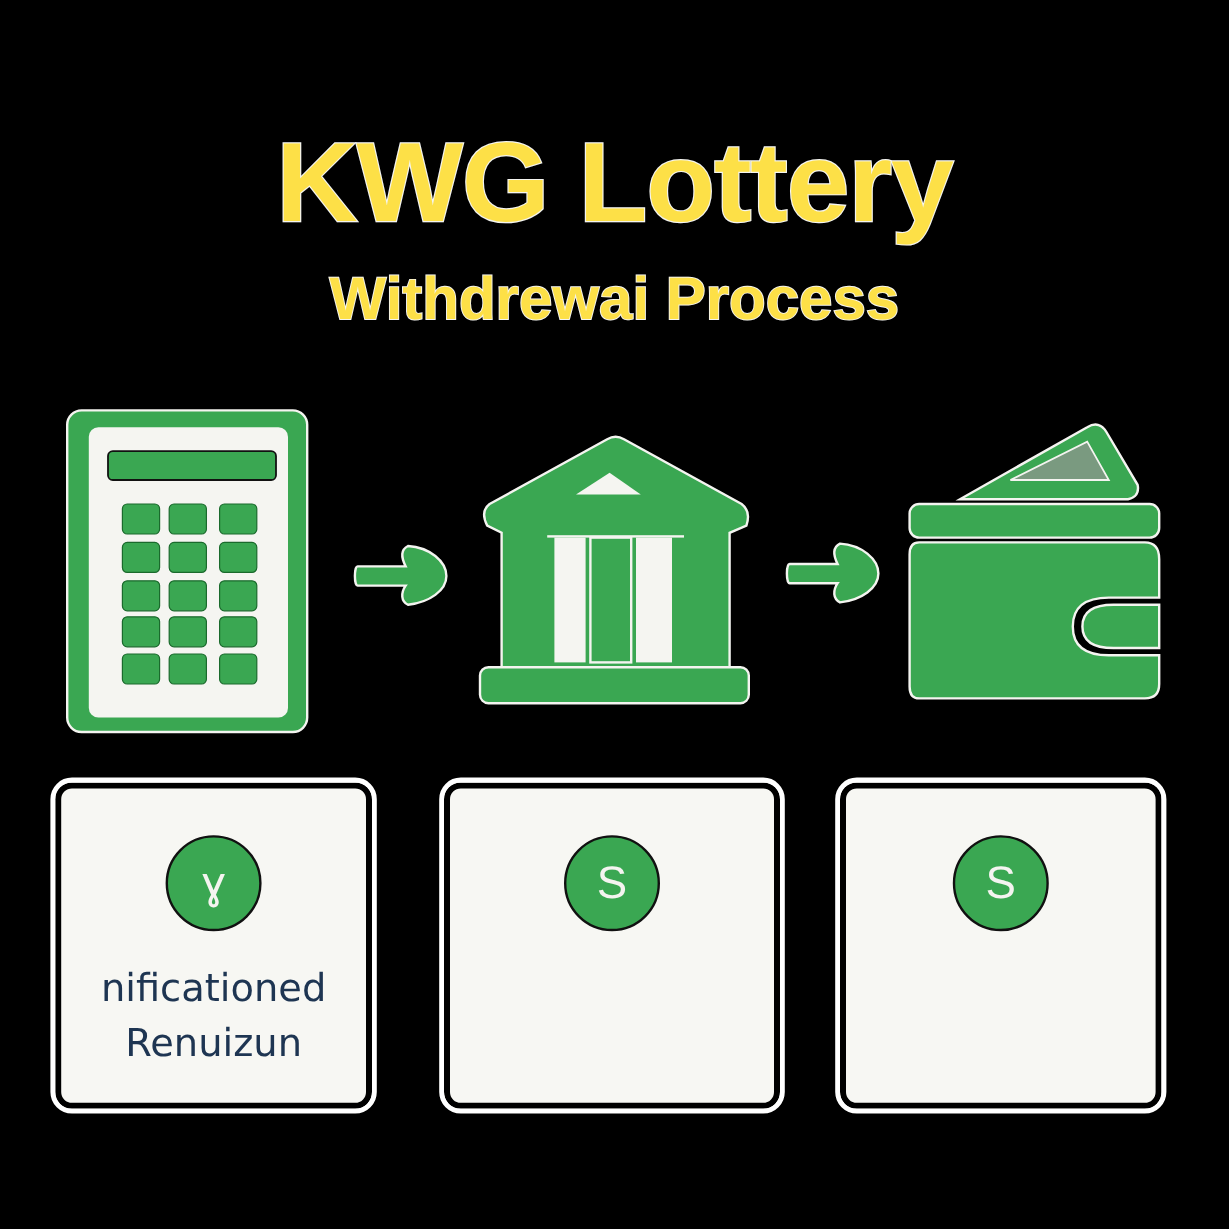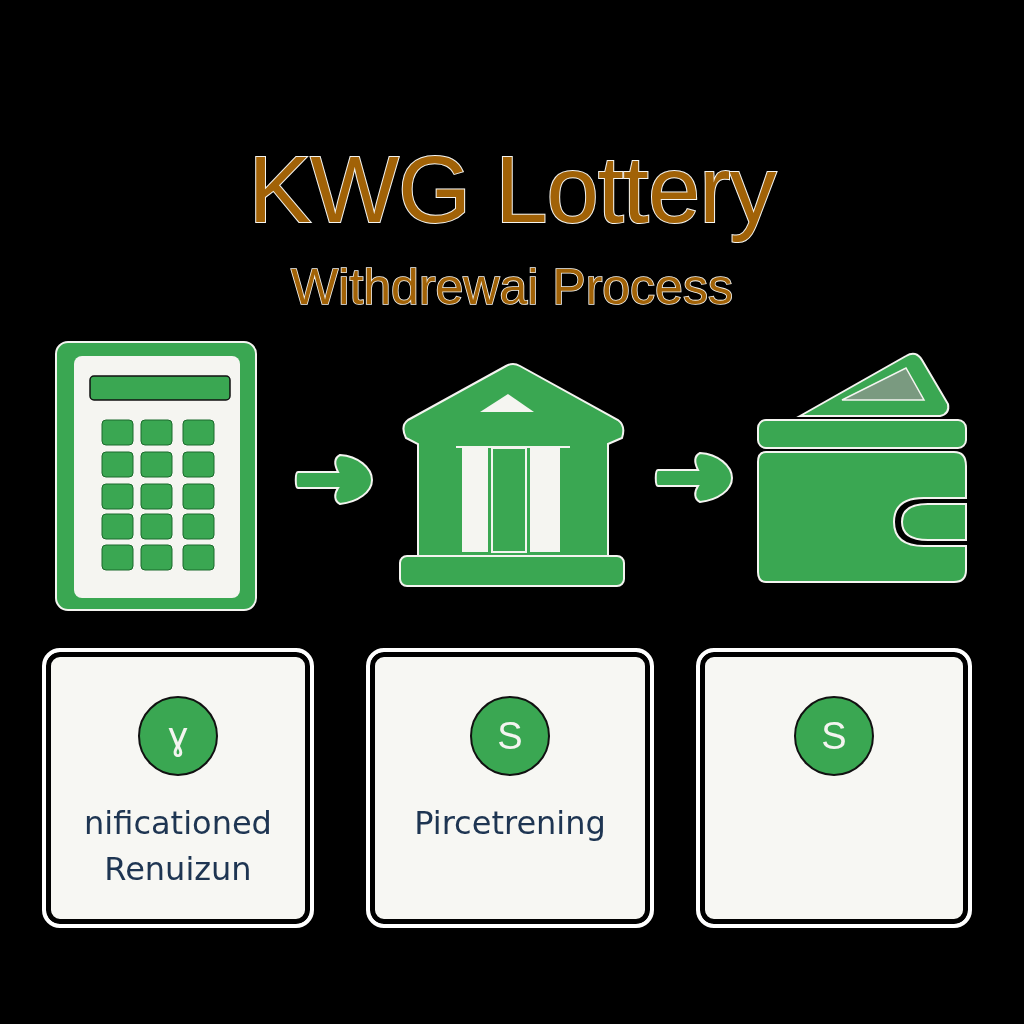"KWG Lottery" .title { color: #a16207 -> #fde047; font-weight: normal -> bold; margin-top: 38px -> none }
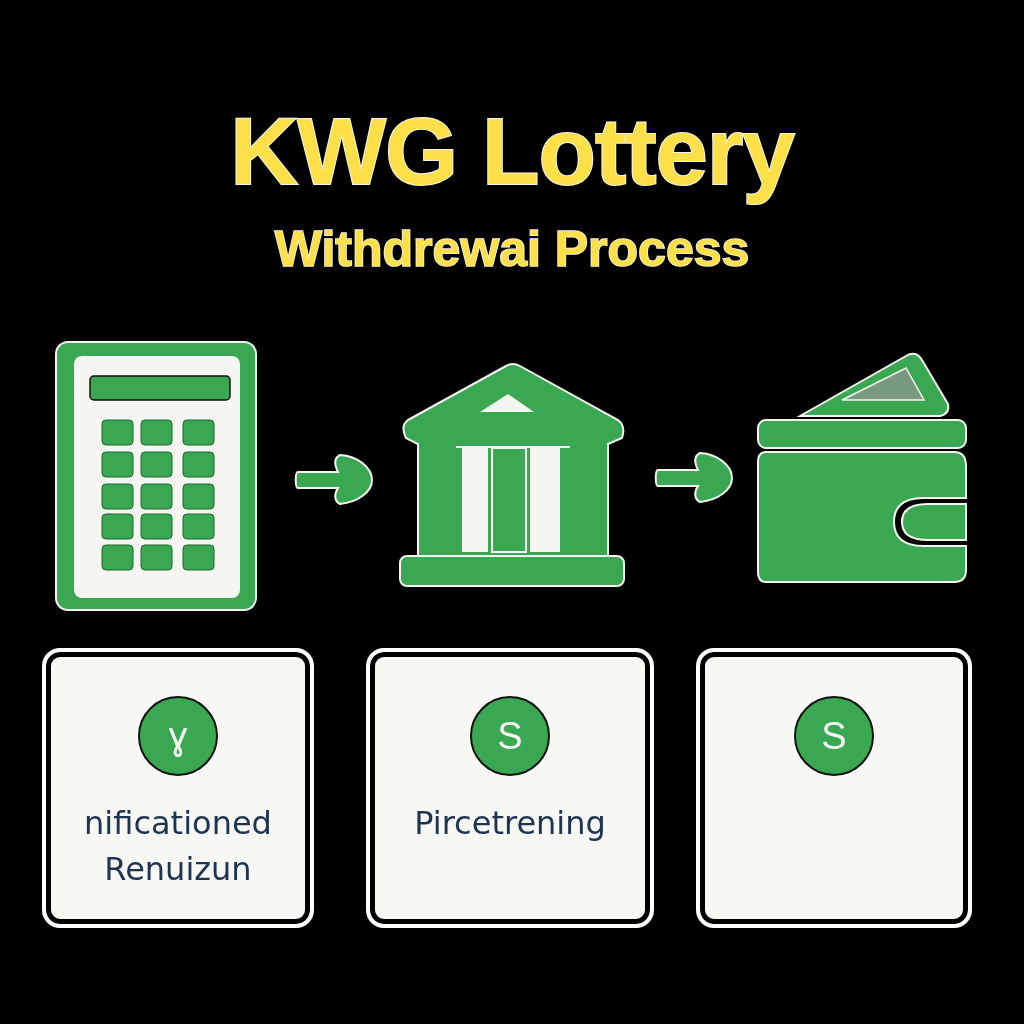"Pircetrening" div.label { html: <div> <div>Pircetrening</div> <div></div> </div> -> none }
